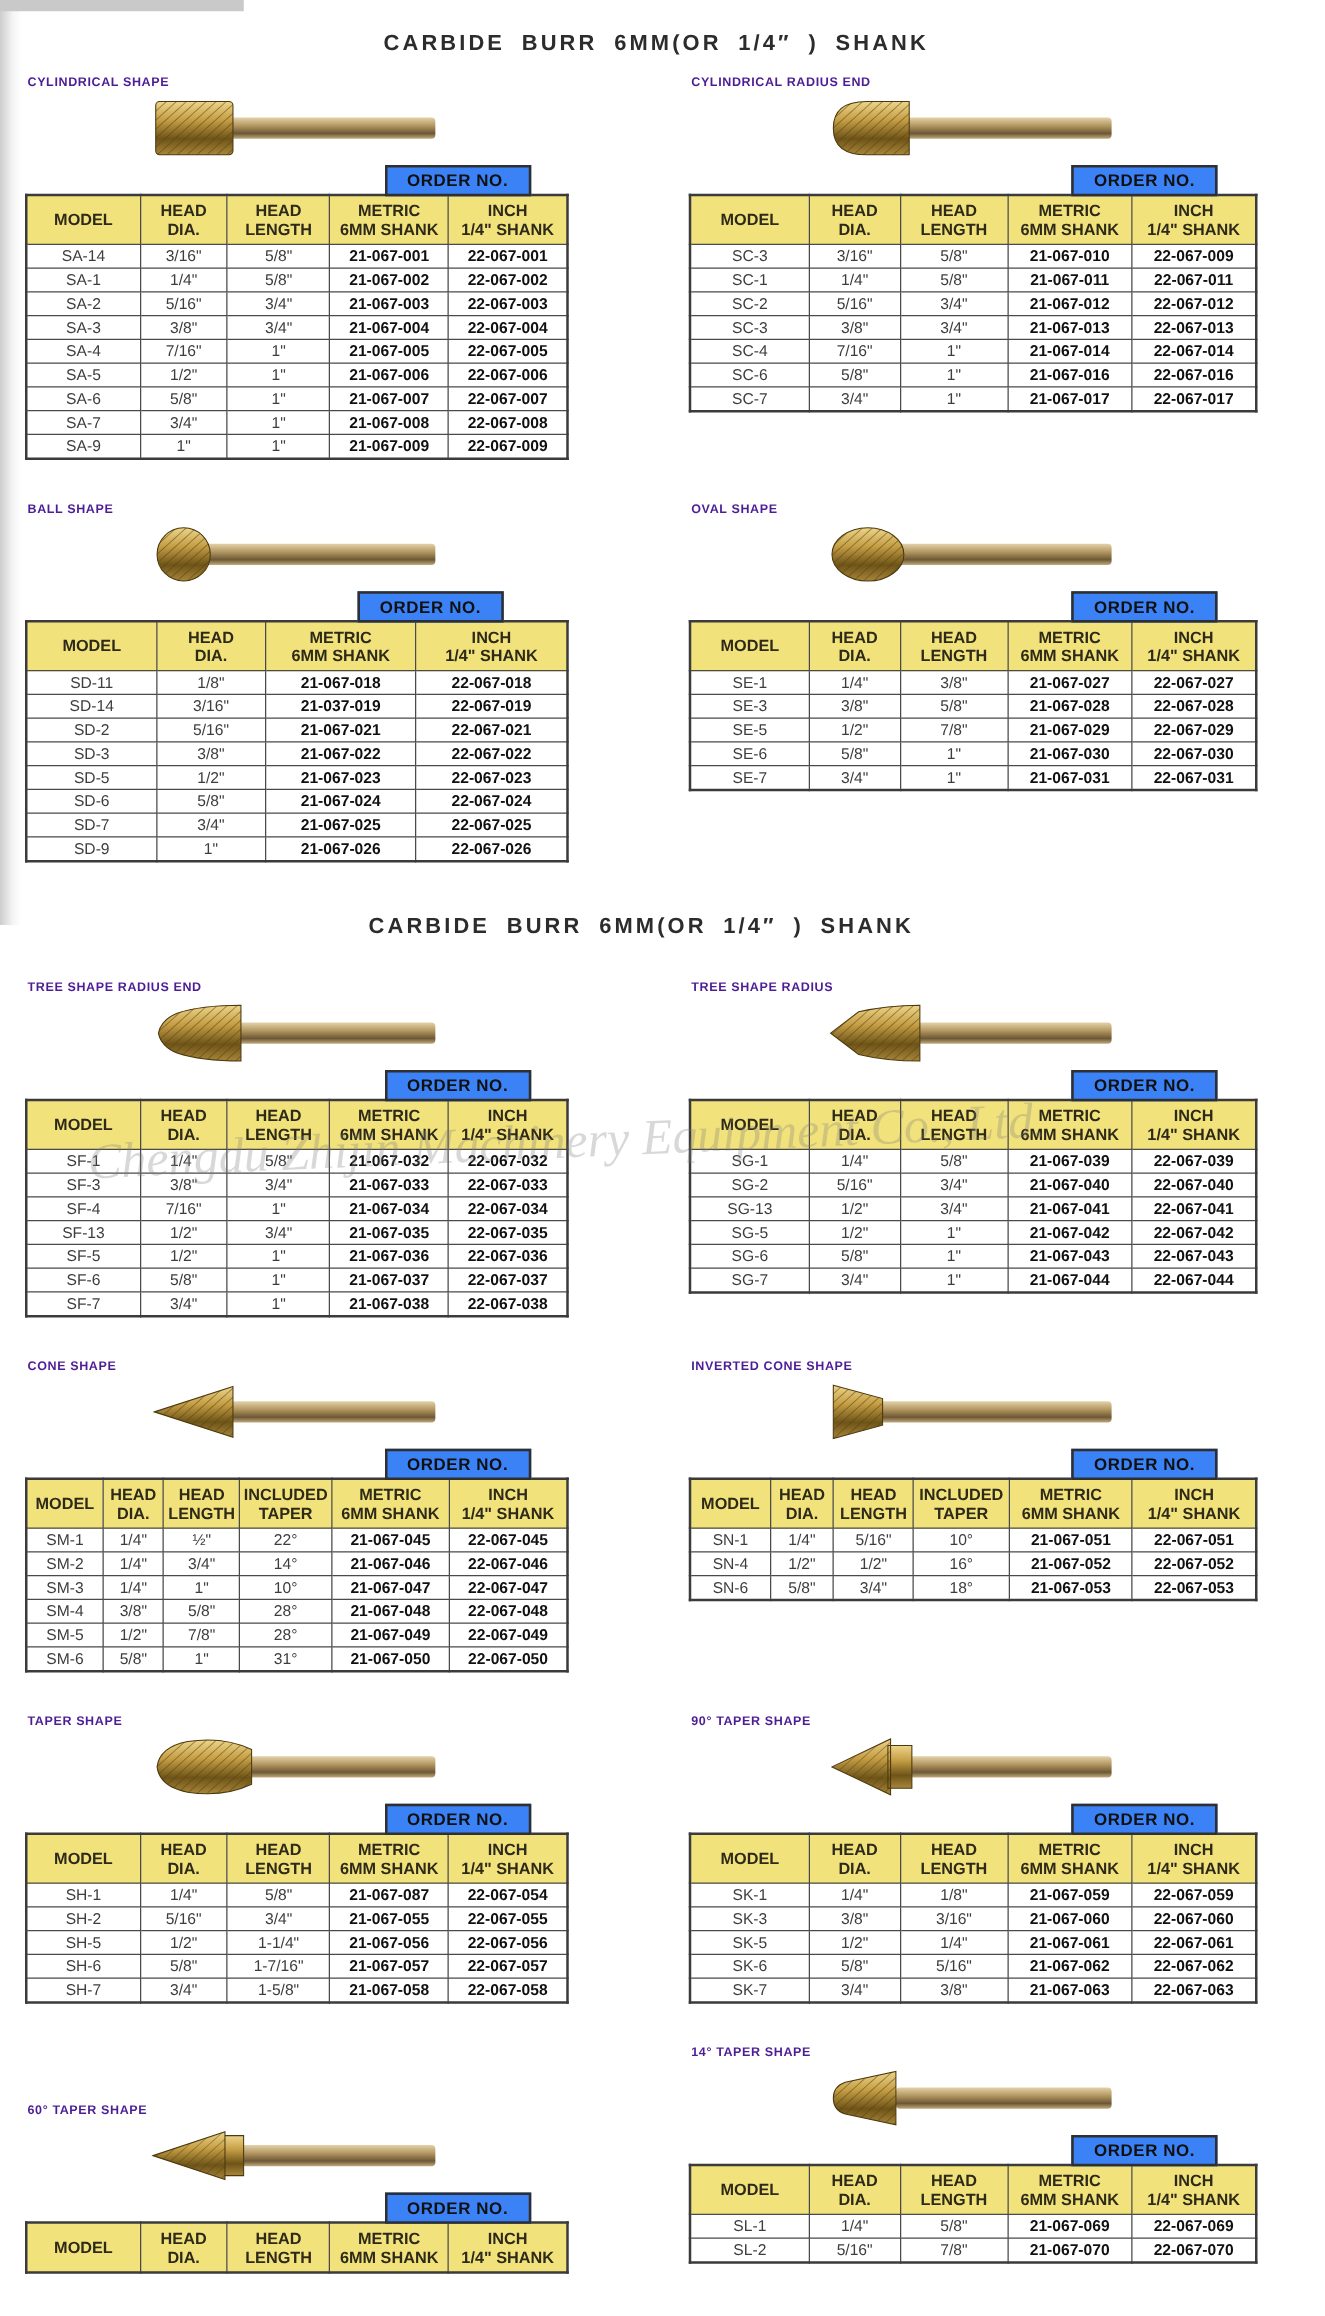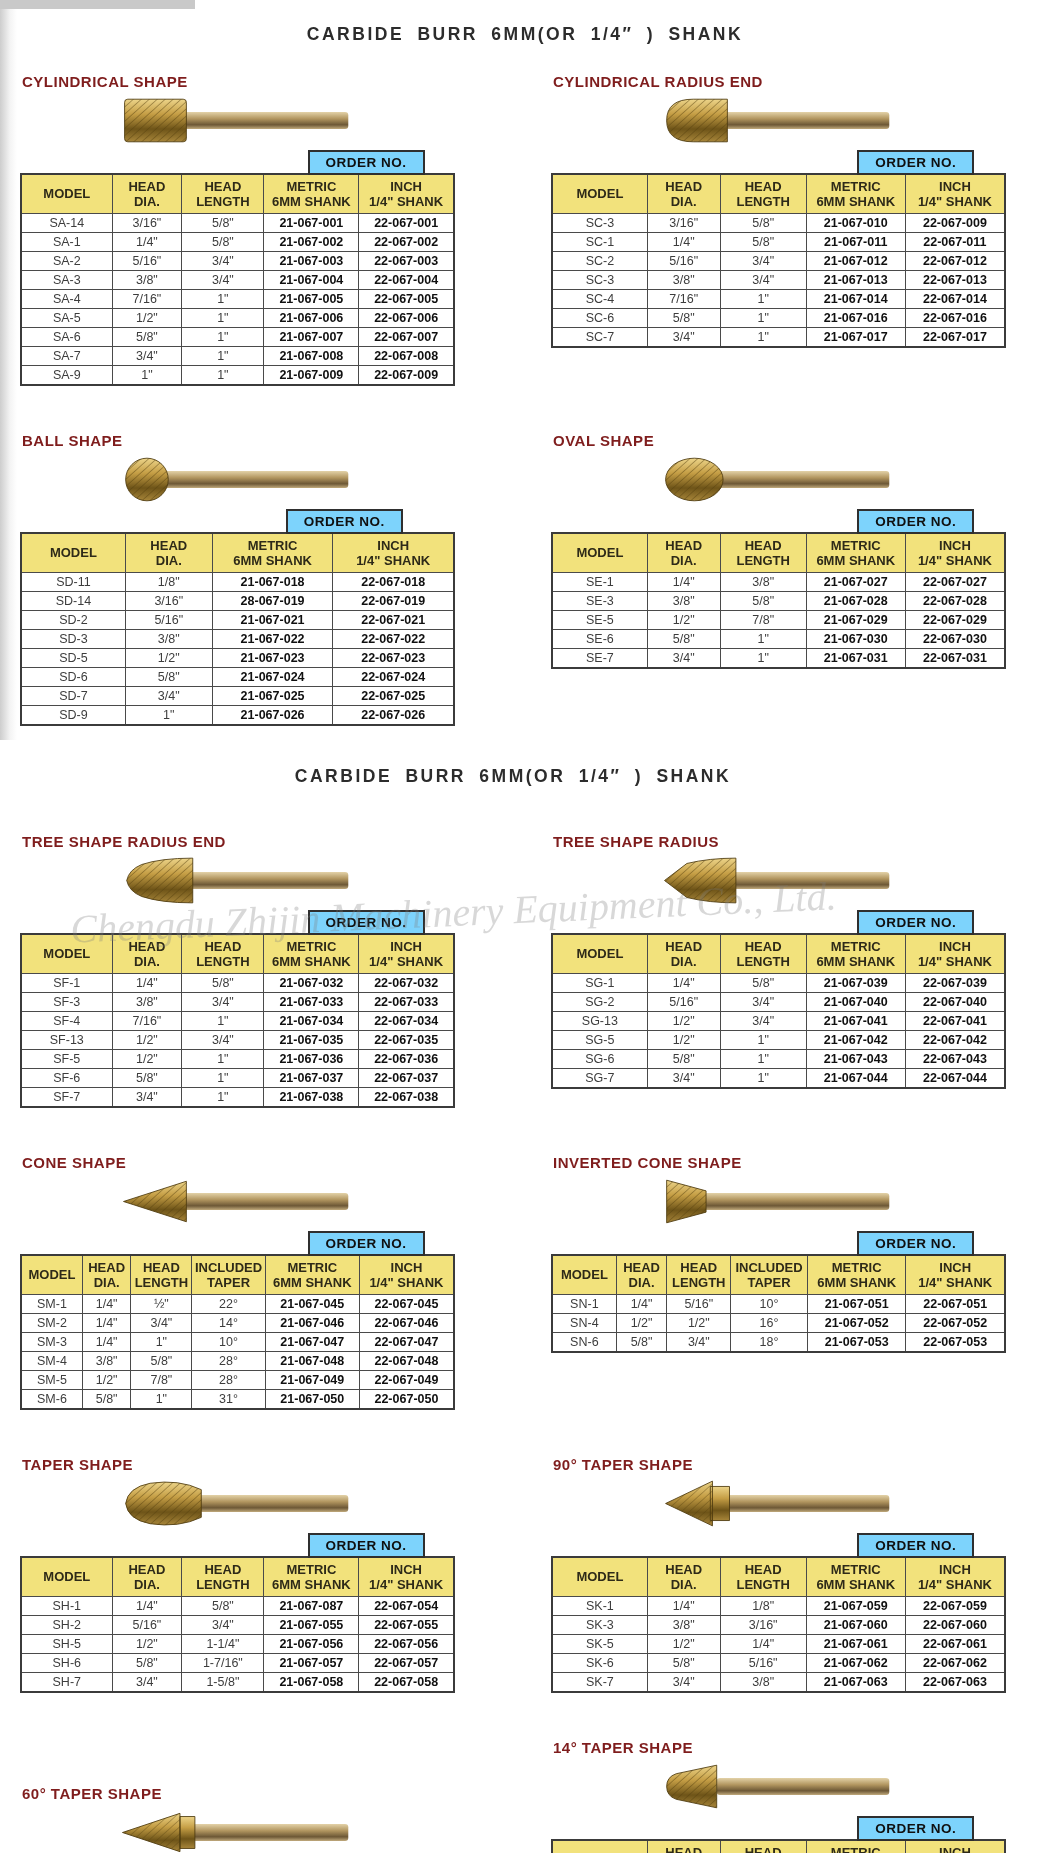"CYLINDRICAL SHAPE" .sec-title { color: #7f1d1d -> #4c1d95; font-size: 15px -> 10px; margin: 12px 0 2px 2px -> 0 0 2px 2px }
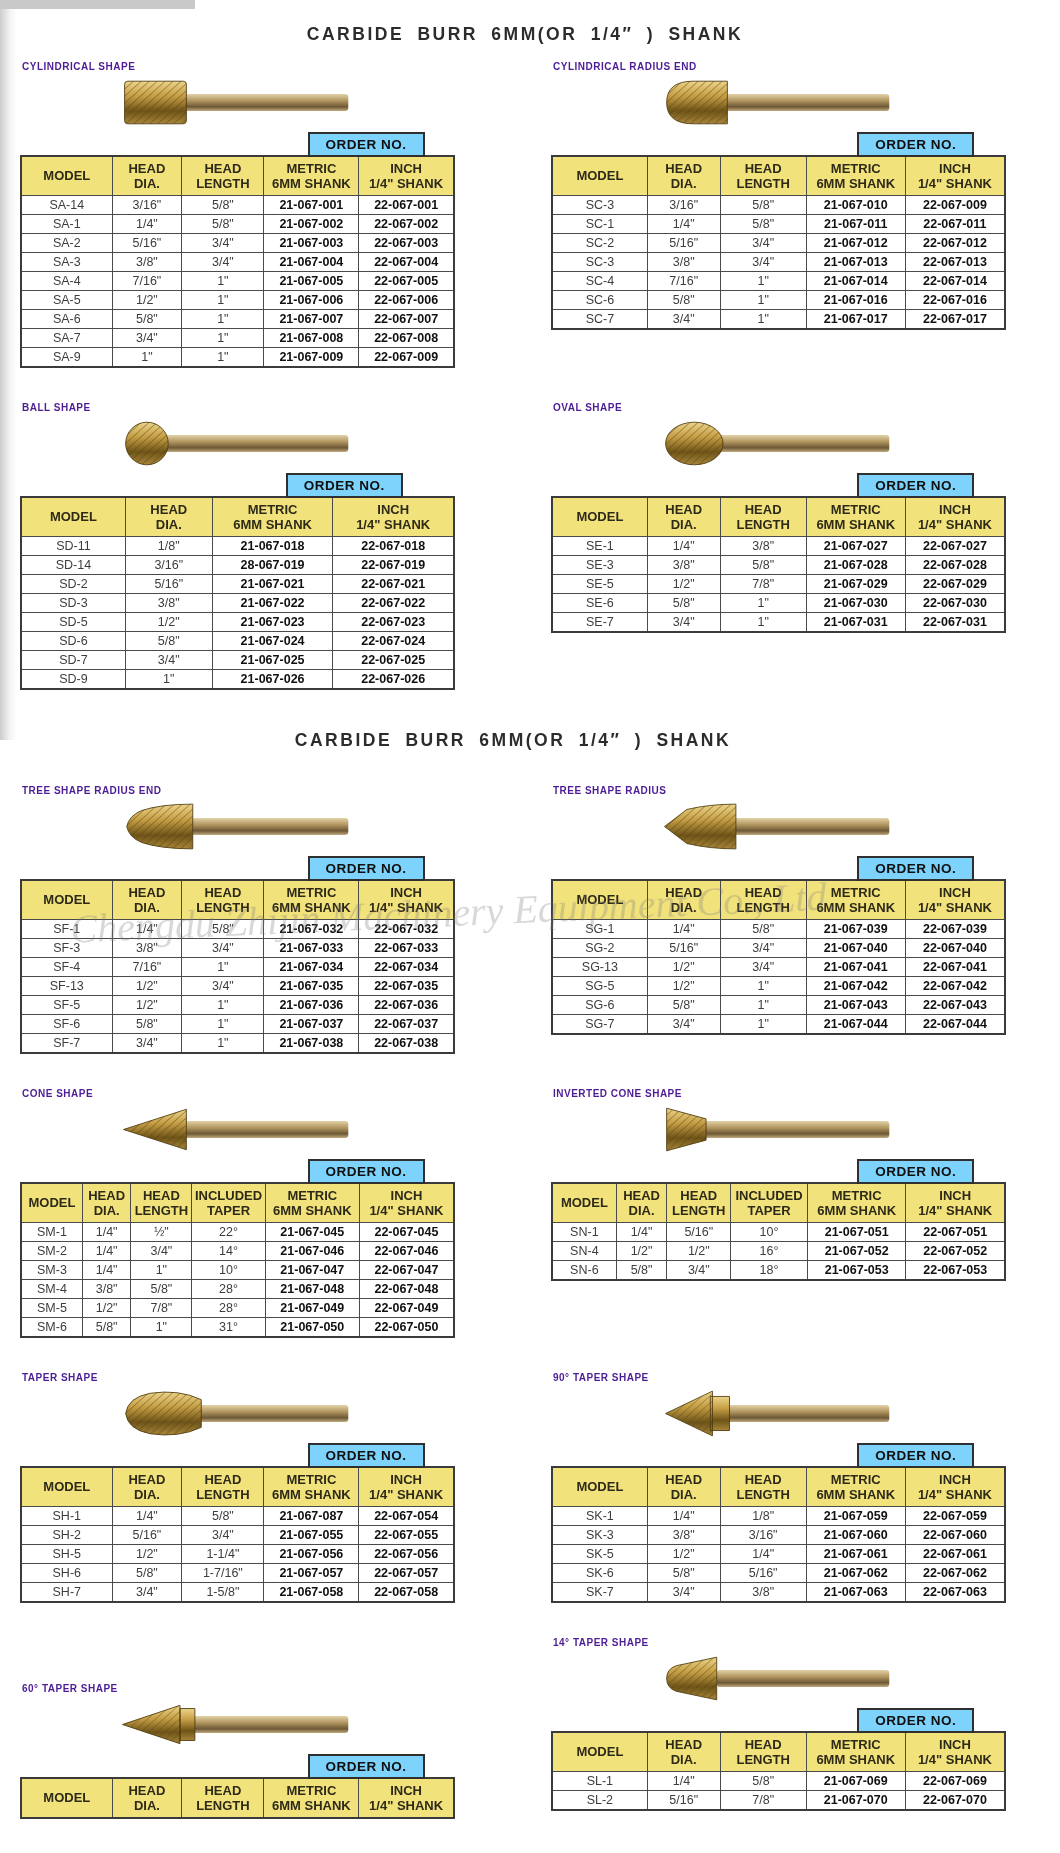"ORDER NO." .obox { background: #7dd3fc -> #3b82f6 }
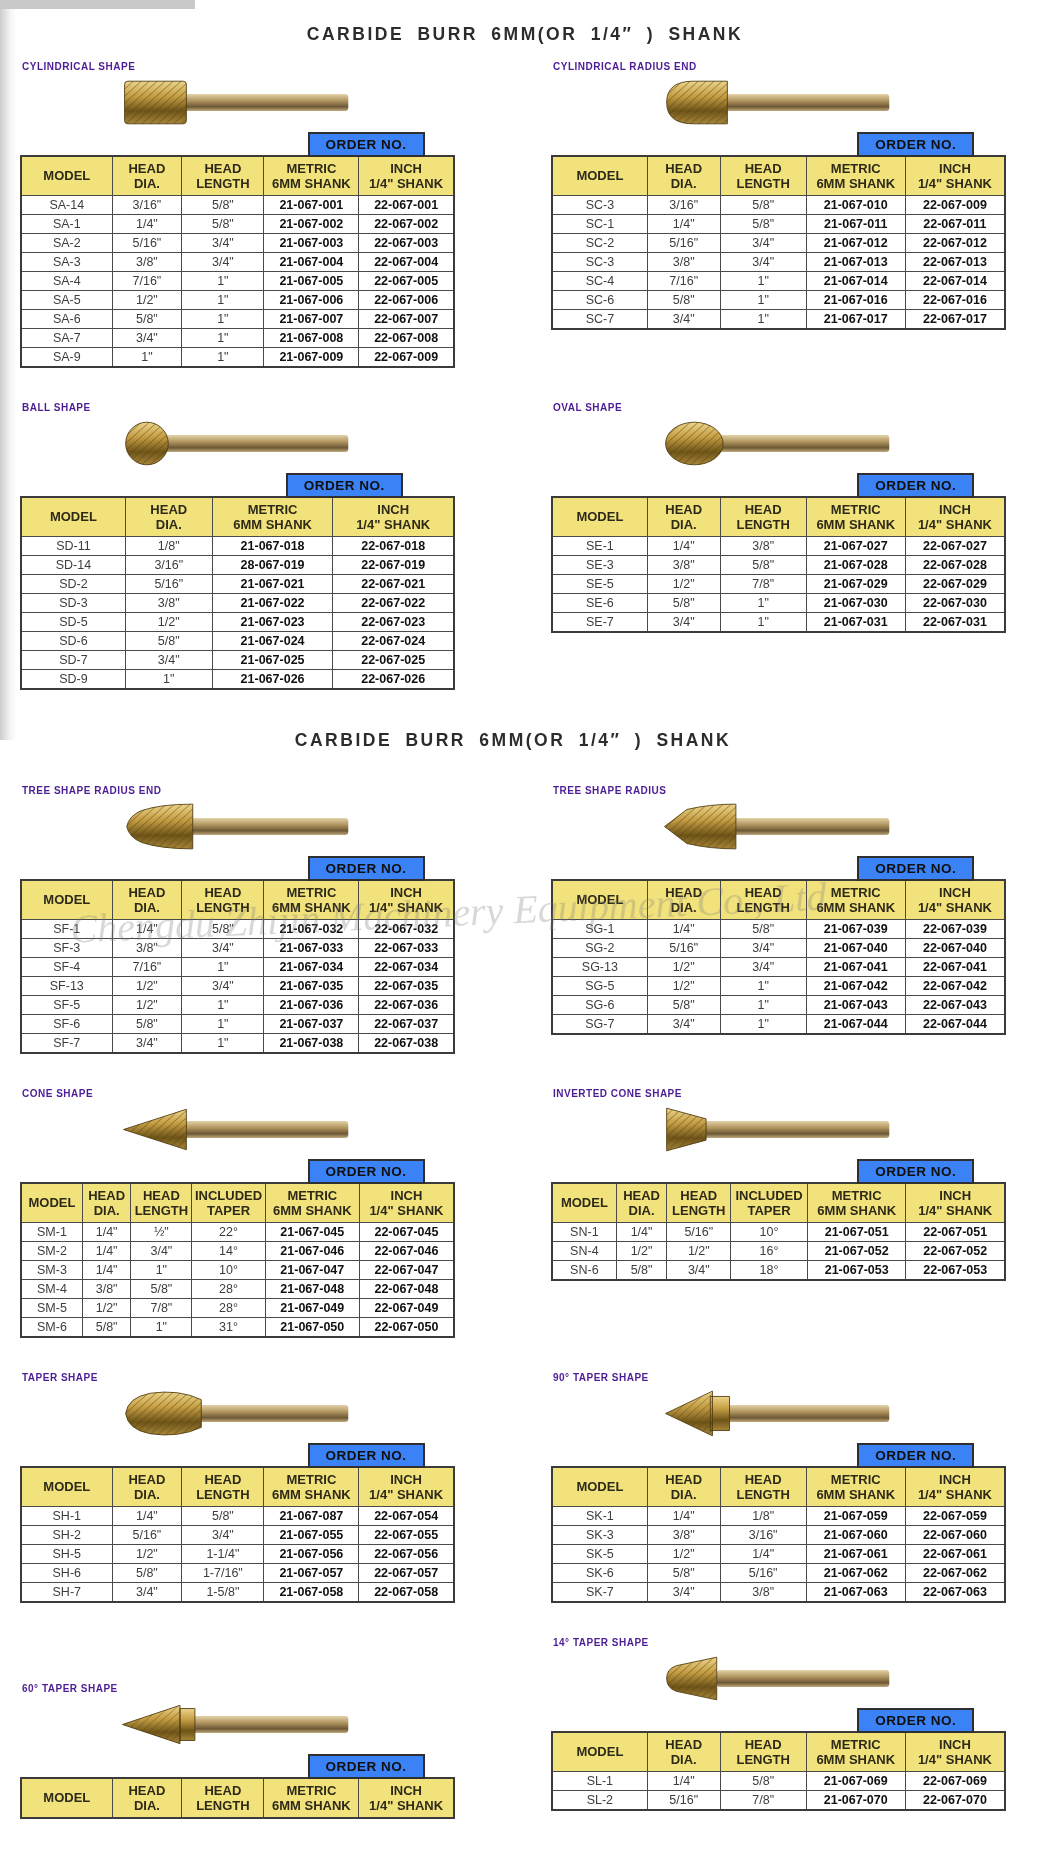"28-067-019" td.ord { text: 28-067-019 -> 21-037-019 }
